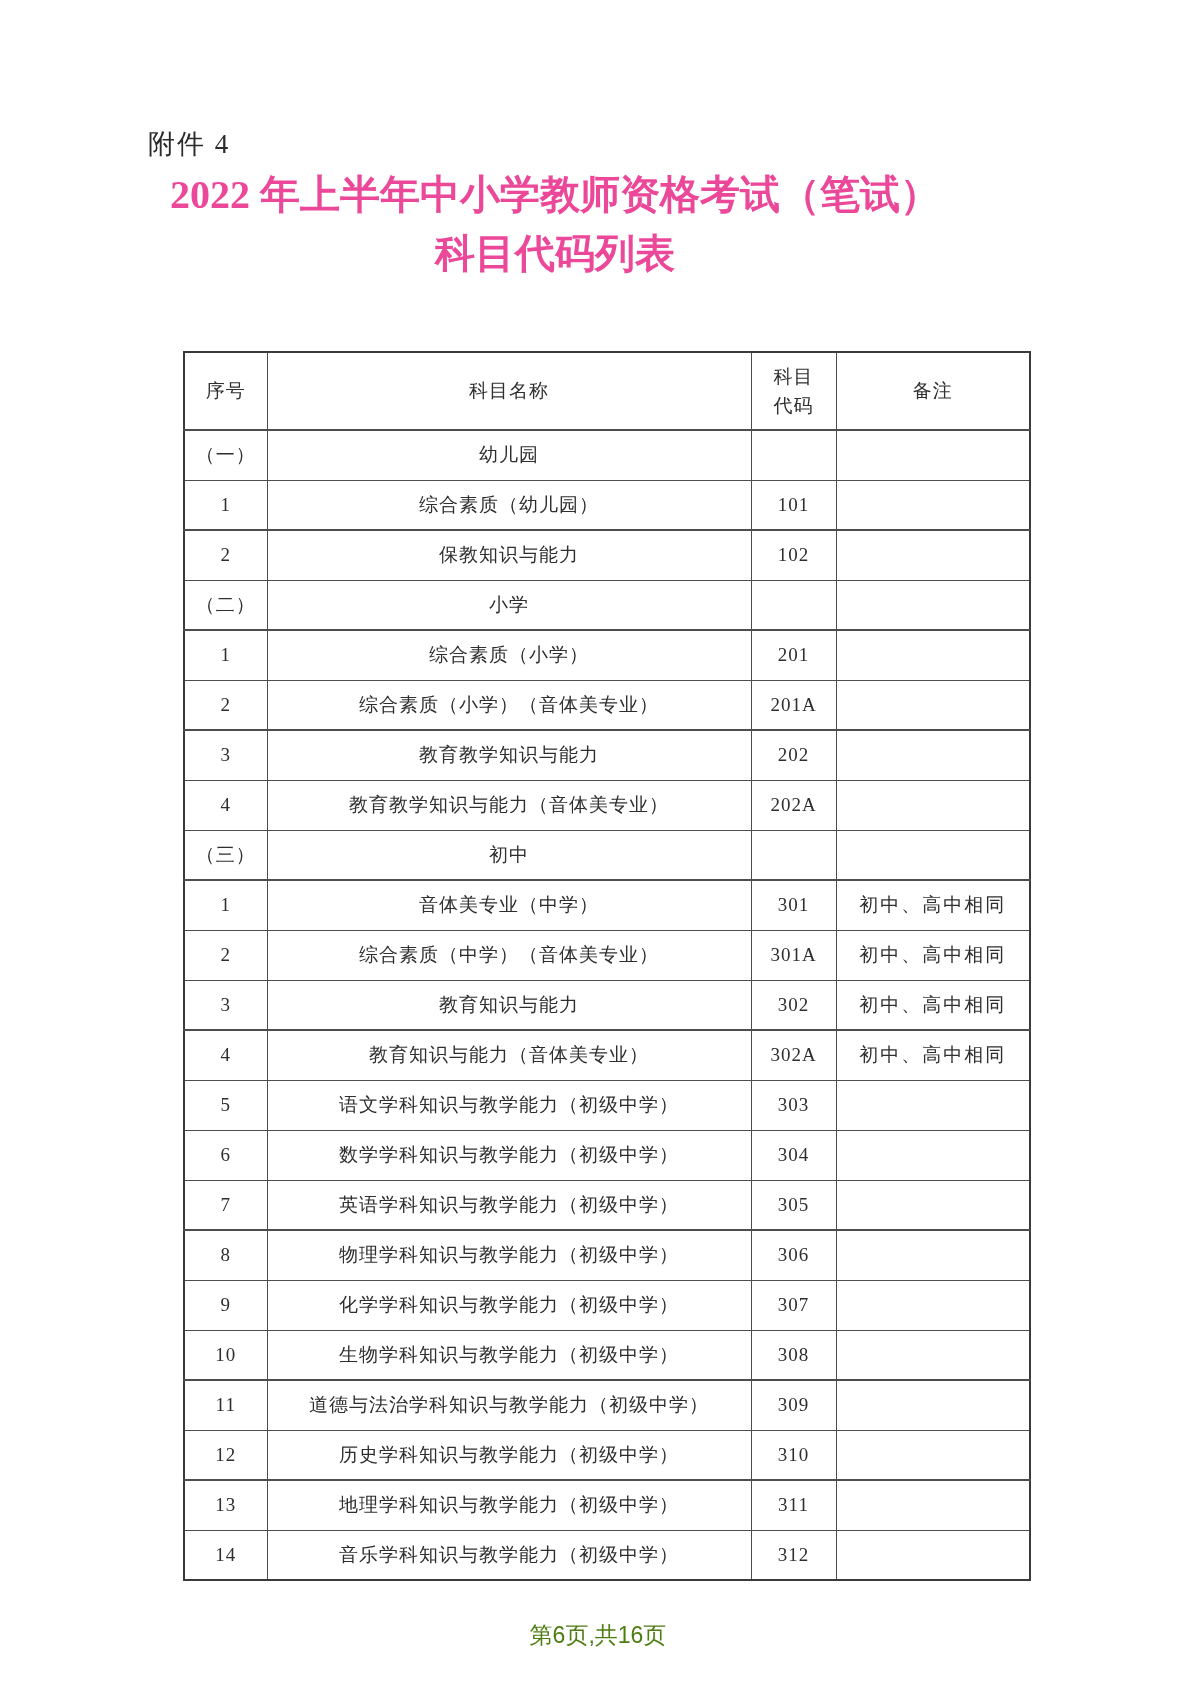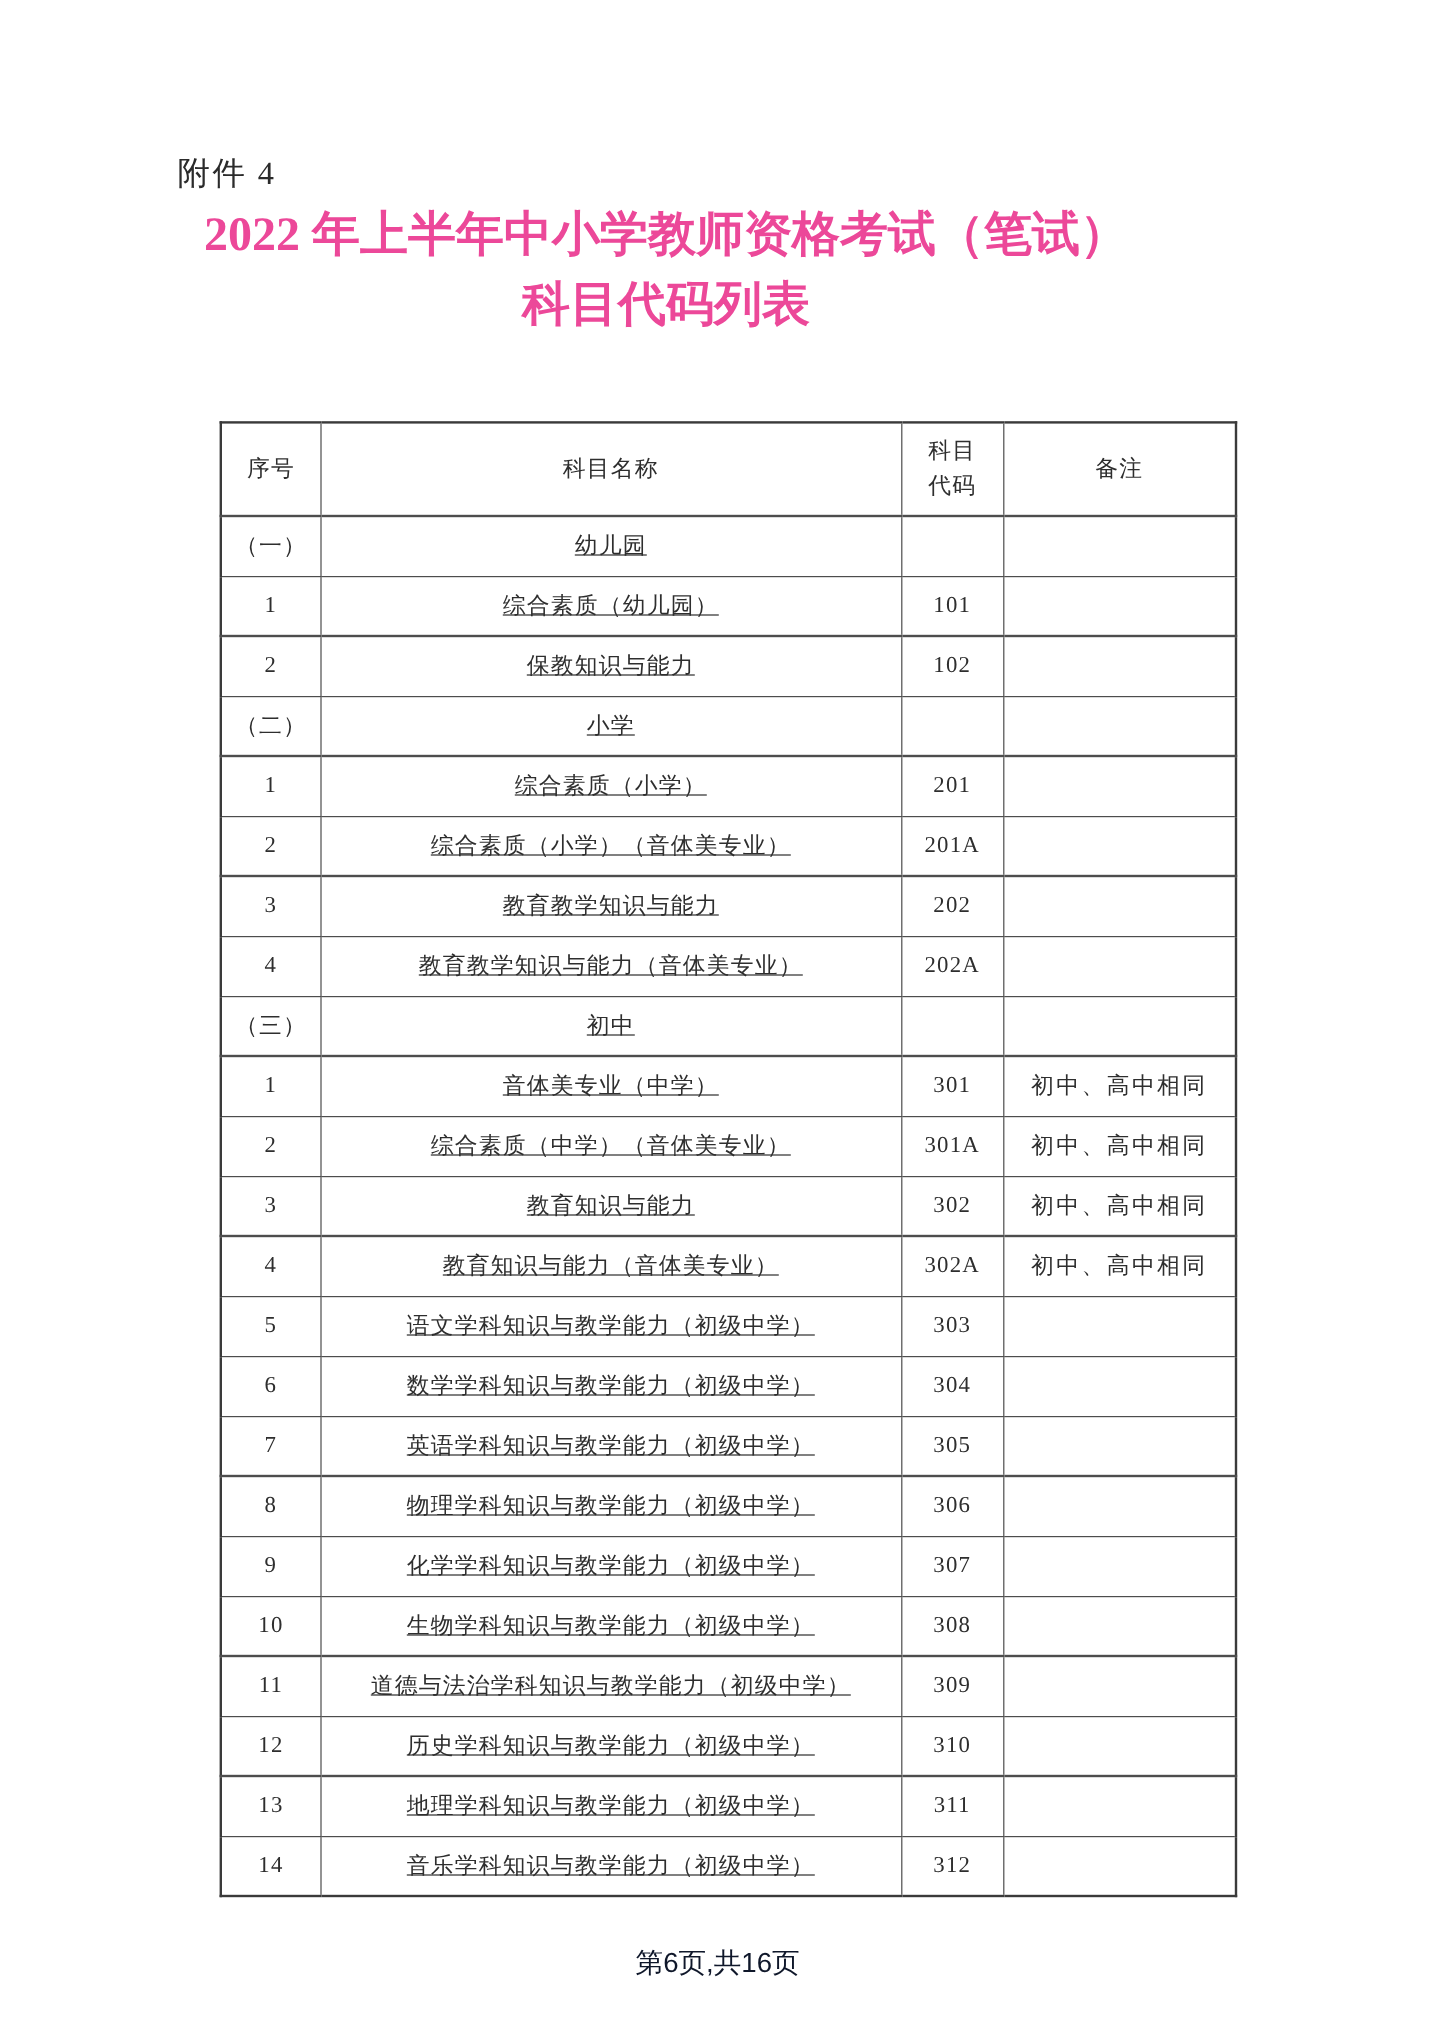"幼儿园" td.c-name { text-decoration: underline -> none }
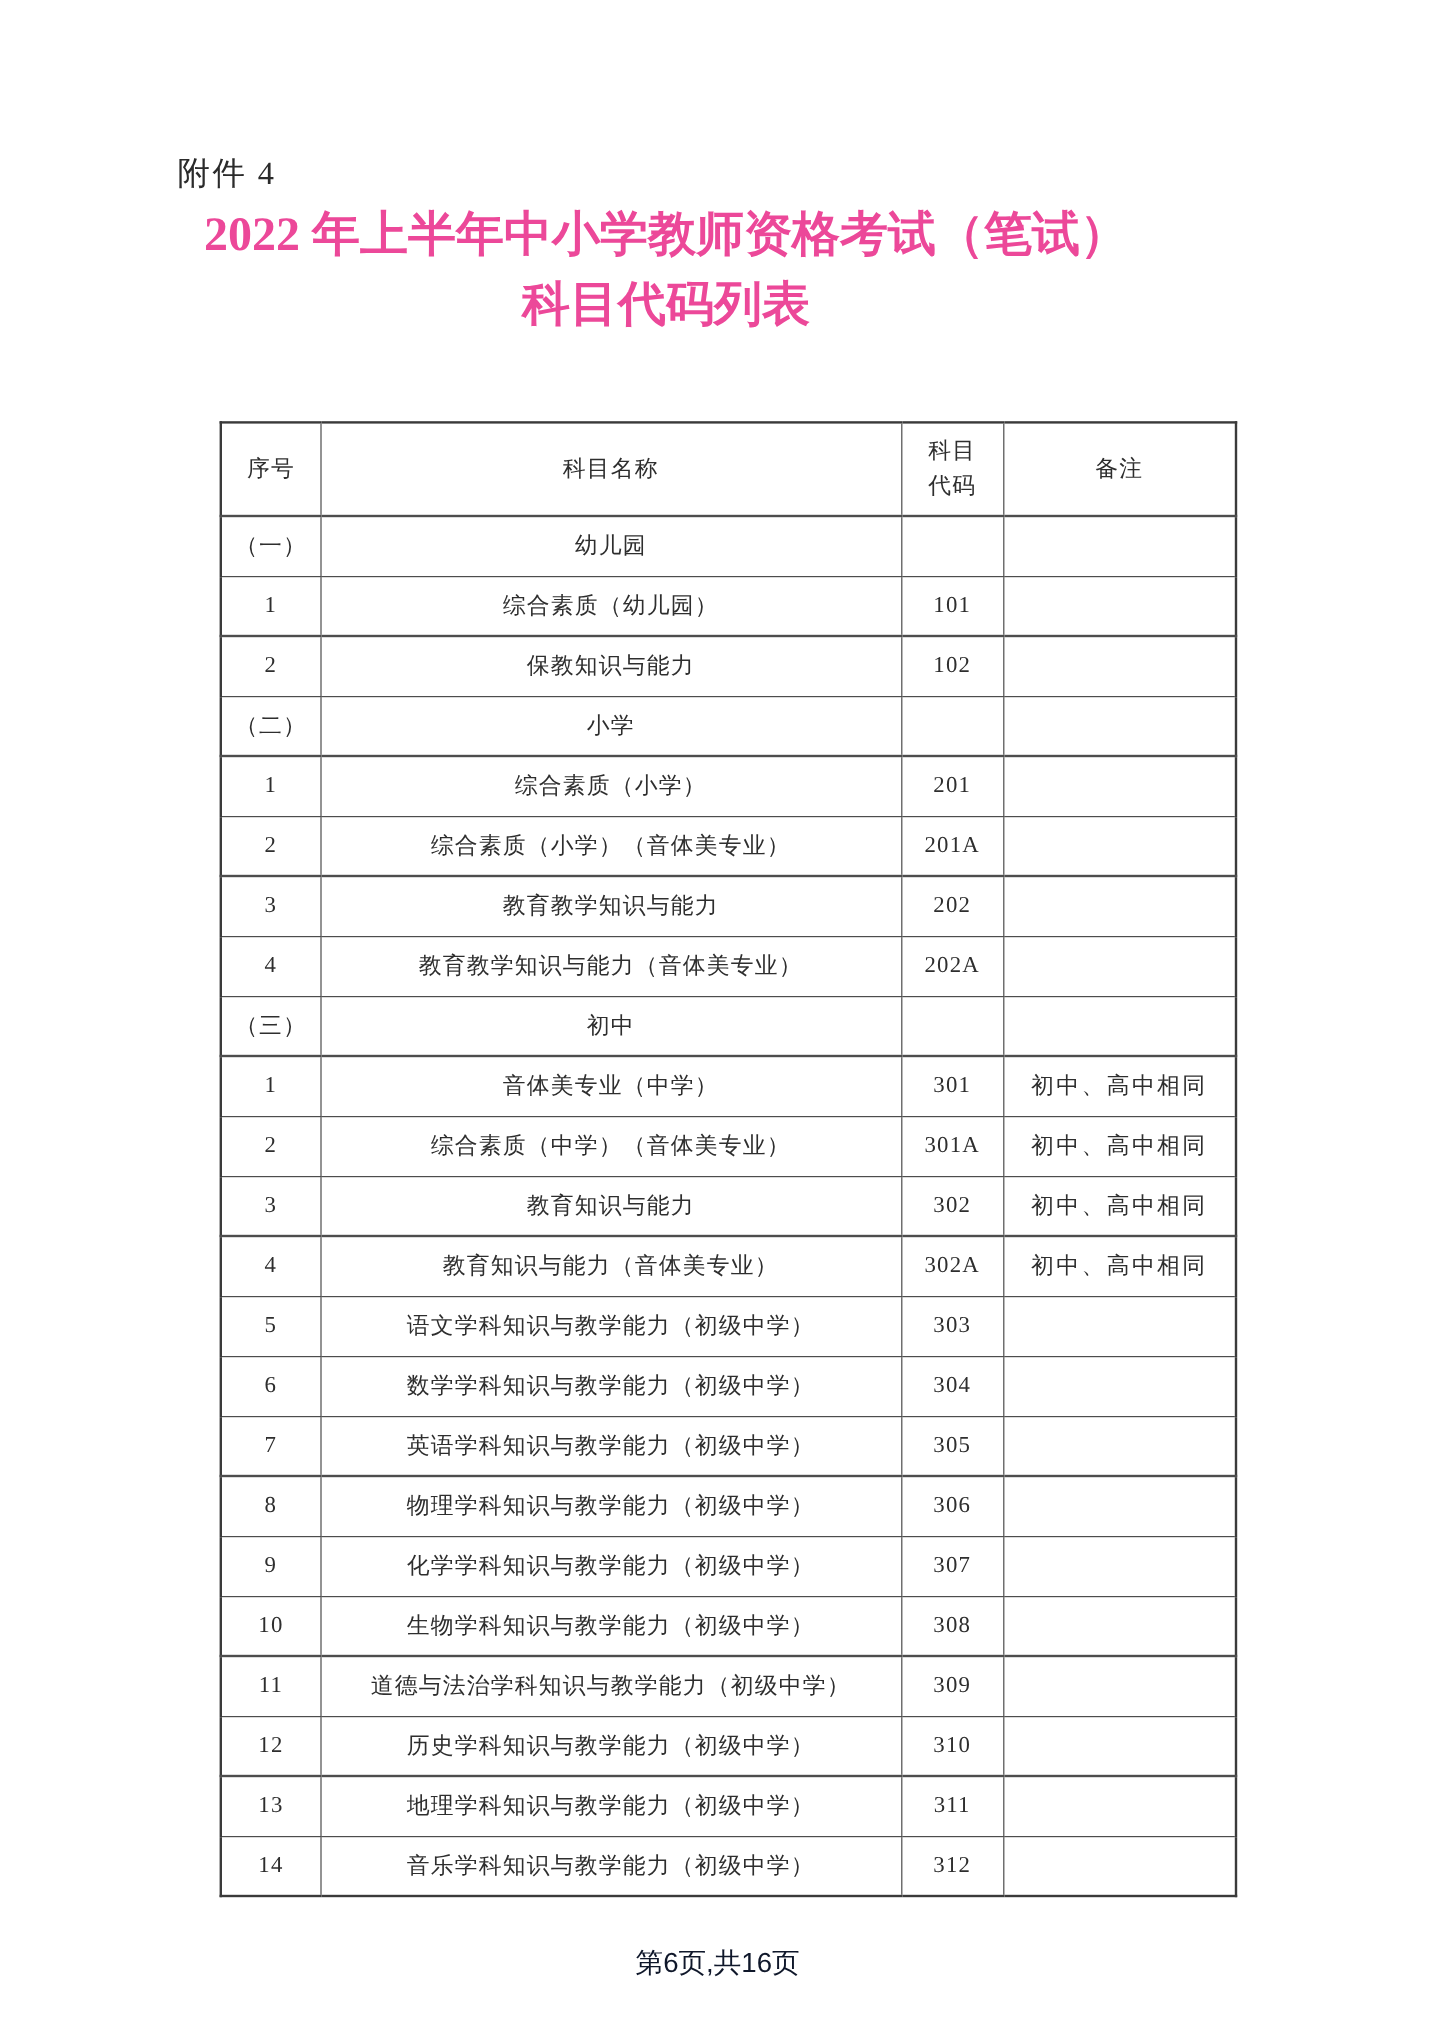"第6页,共16页" .footer { color: #0f172a -> #4d7c0f }
